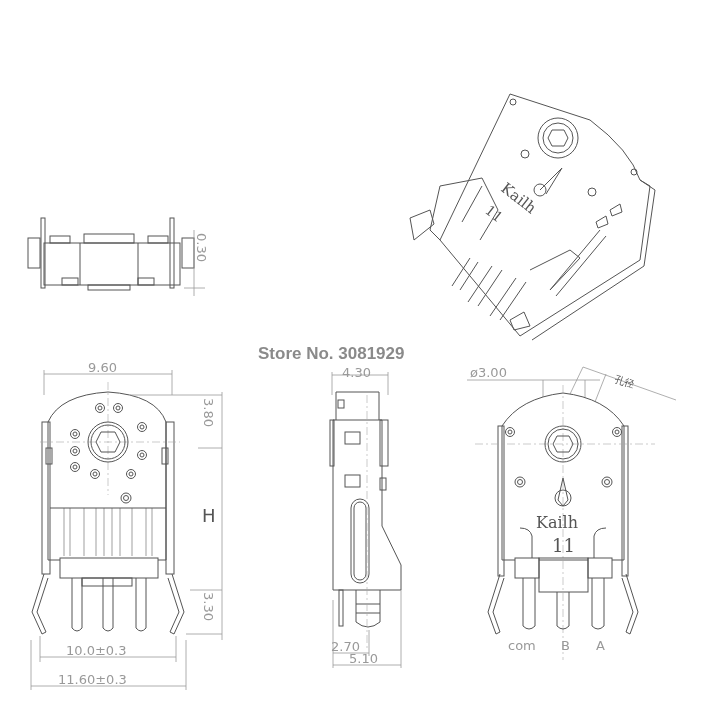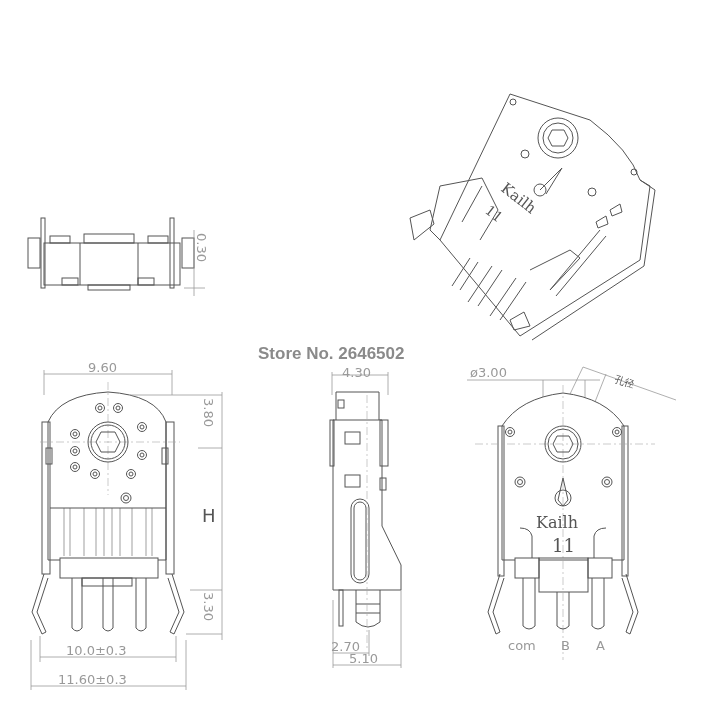"Store No. 2646502" div.store { text: 2646502 -> 3081929 }
